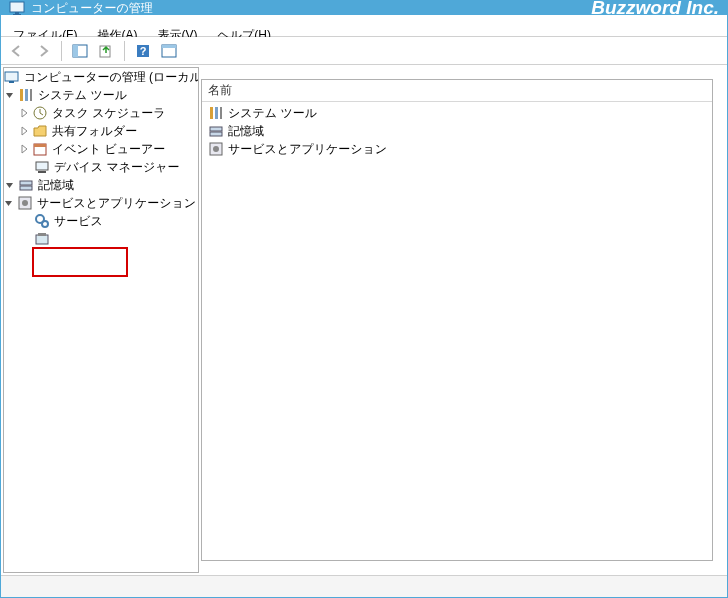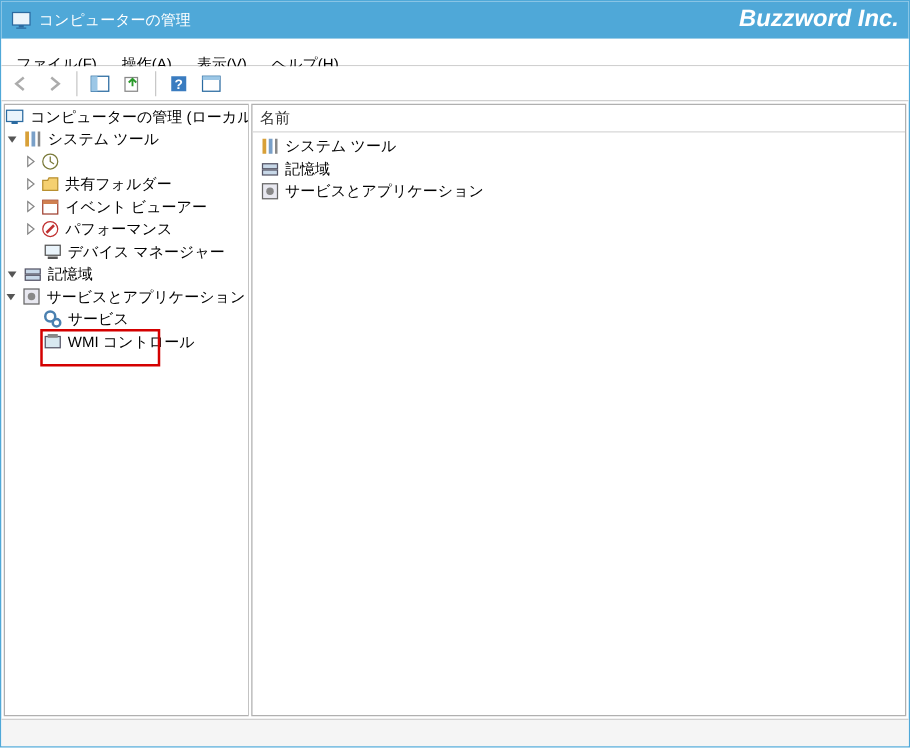"コンピューターの管理" .titlebar { height: 30px -> 14px }
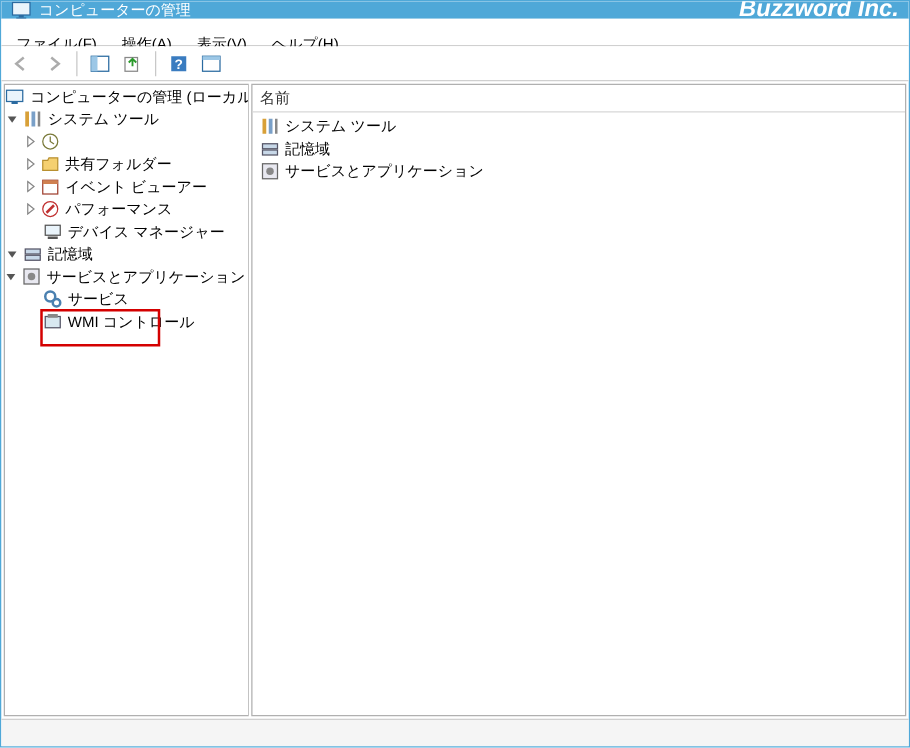"名前" .listpanel { margin: 2px -> 14px }
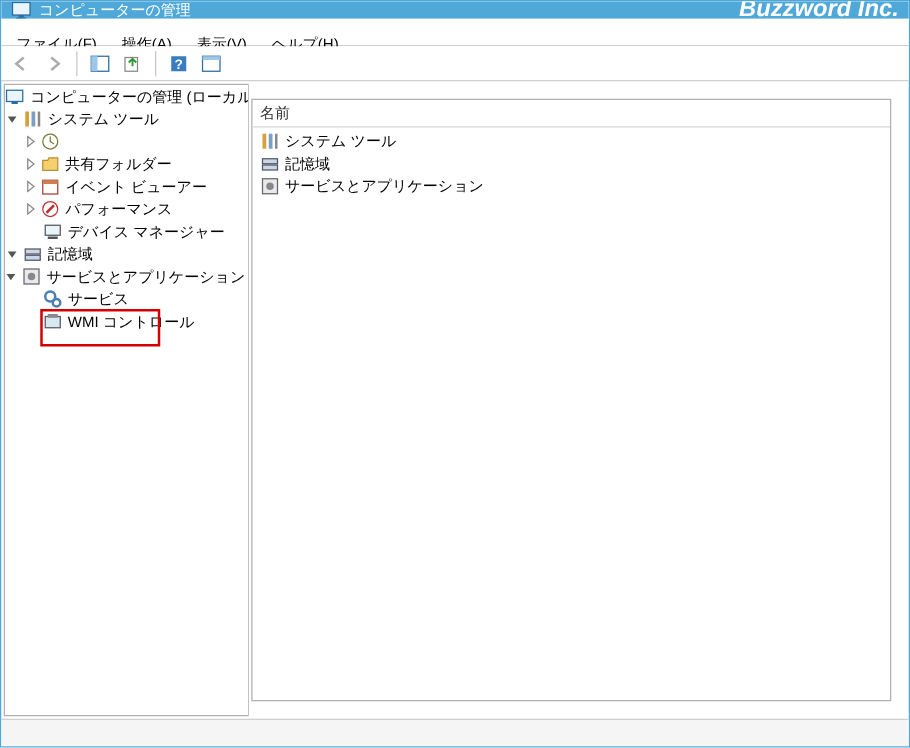"タスク スケジューラ" span.label { html: none -> <span>タスク スケジューラ</span> }
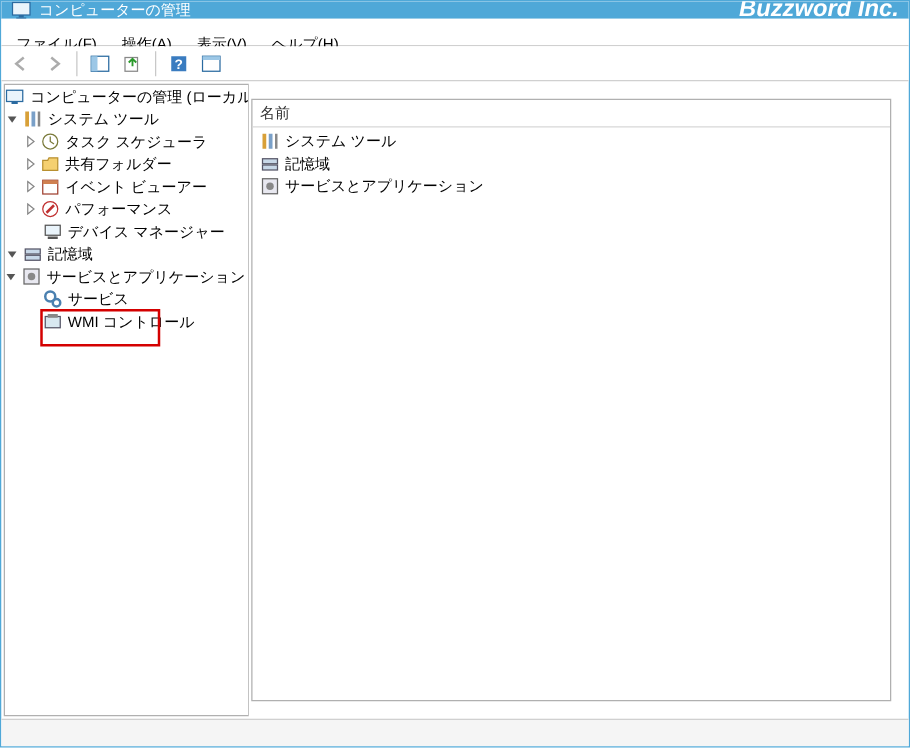"パフォーマンス" div.row { html: <div> <span> <svg> <path></path> </svg> </span> <span> <svg> <circle></circle> <path></path> </svg> </span> <span>パフォーマンス</span> </div> -> none }
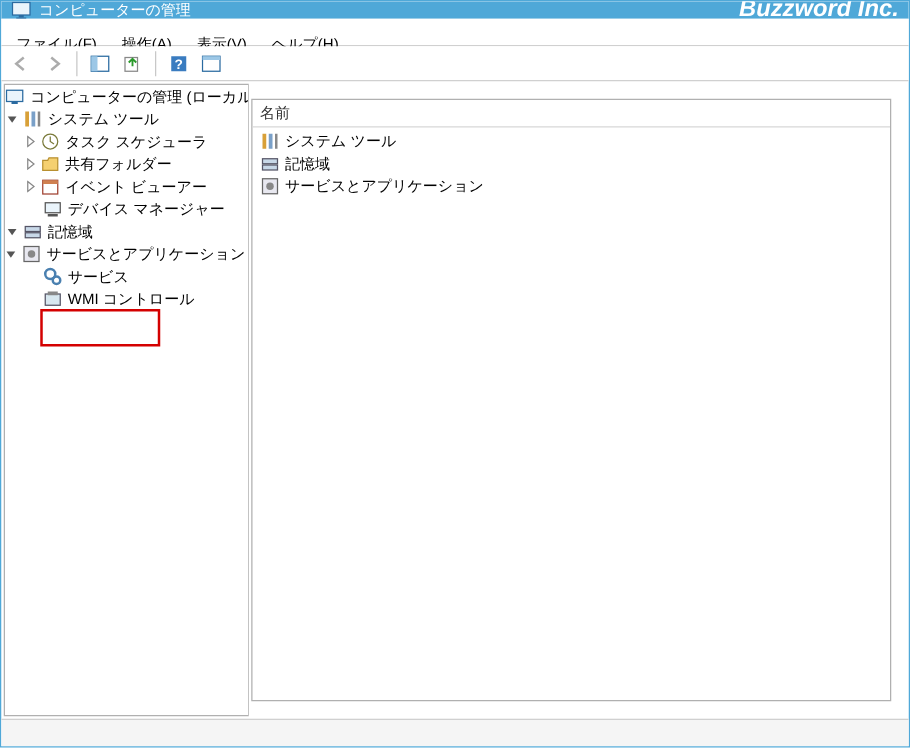"WMI コントロール" span.label { html: <span>WMI コントロール</span> -> none }
